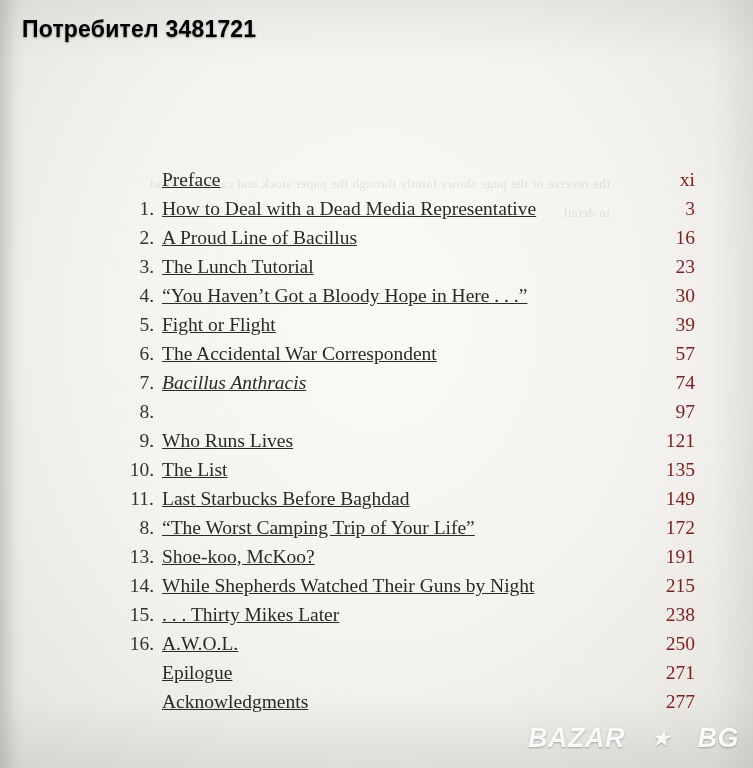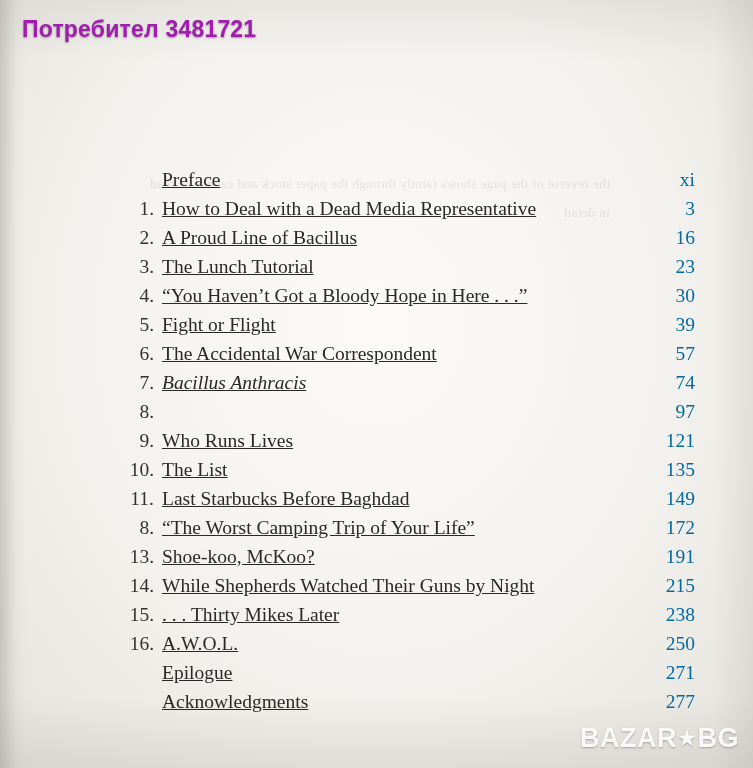"Потребител 3481721" #watermark-user { color: #a21caf -> #000000 }
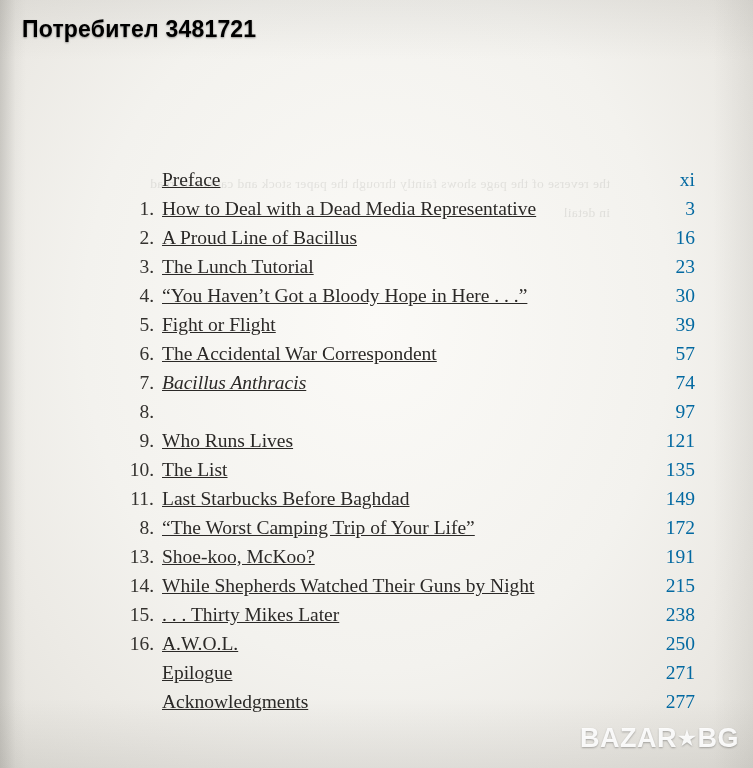"xi" .toc-page { color: #0369a1 -> #7f1d1d }
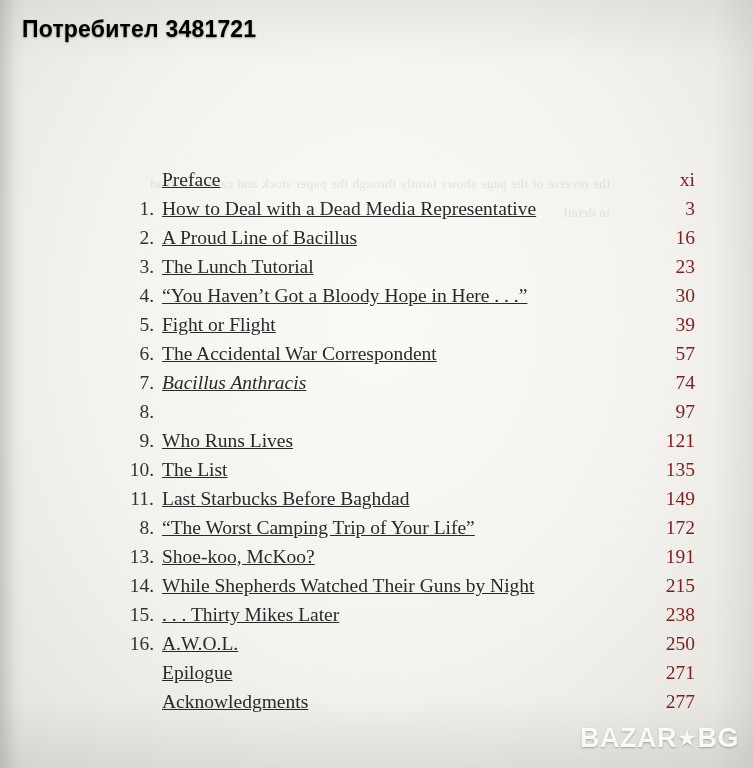"BAZAR" #watermark-brand { font-style: none -> italic; gap: none -> 26px }
